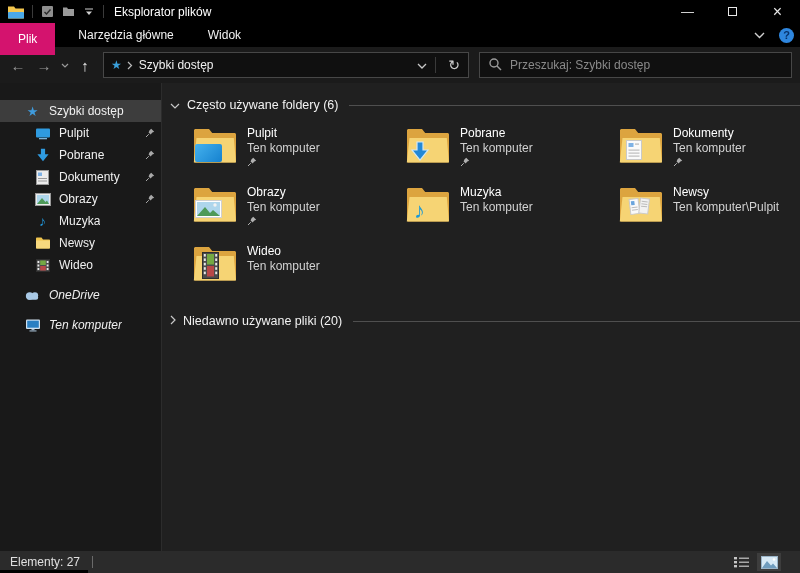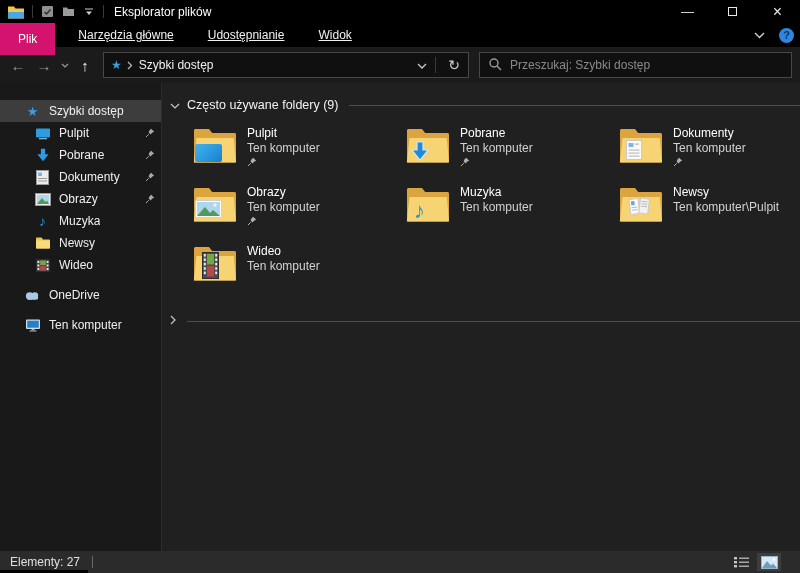"Narzędzia główne" .tab + .tab { text-decoration: underline -> none }
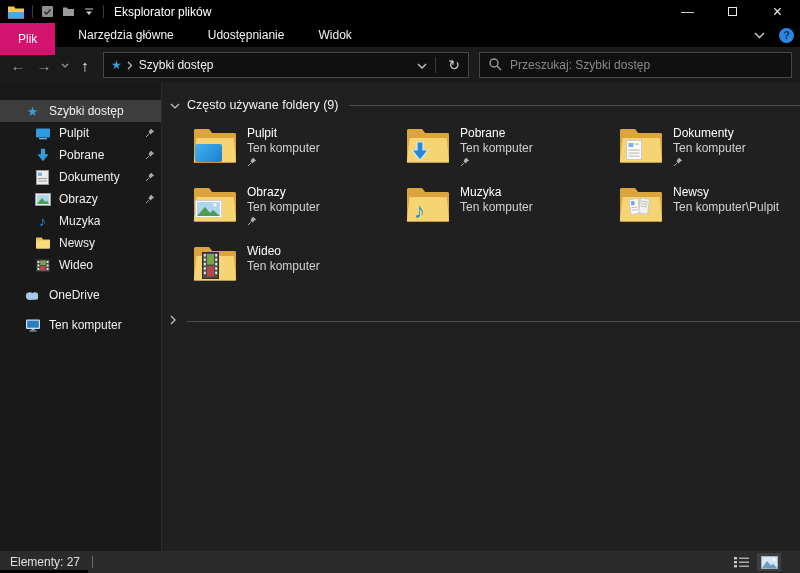"Udostępnianie" div.tab { html: <div>Udostępnianie</div> -> none }
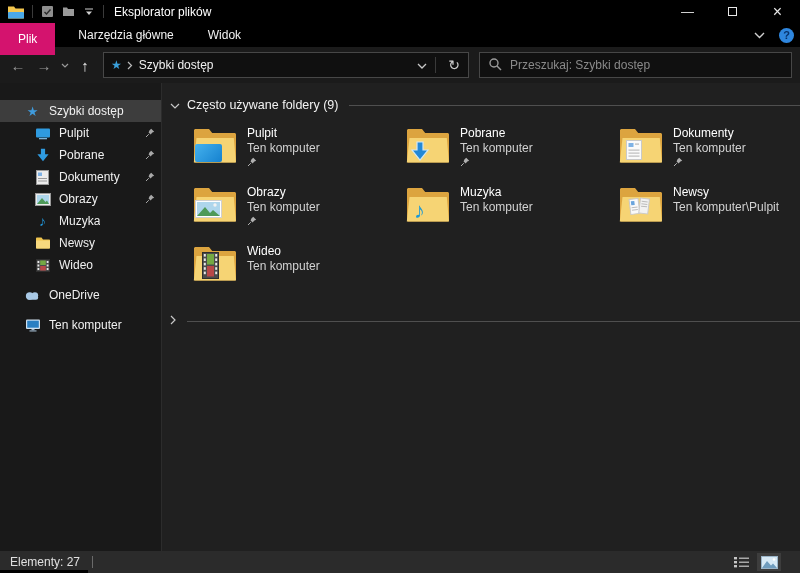"Często używane foldery (9)" span { text: 9 -> 6 }
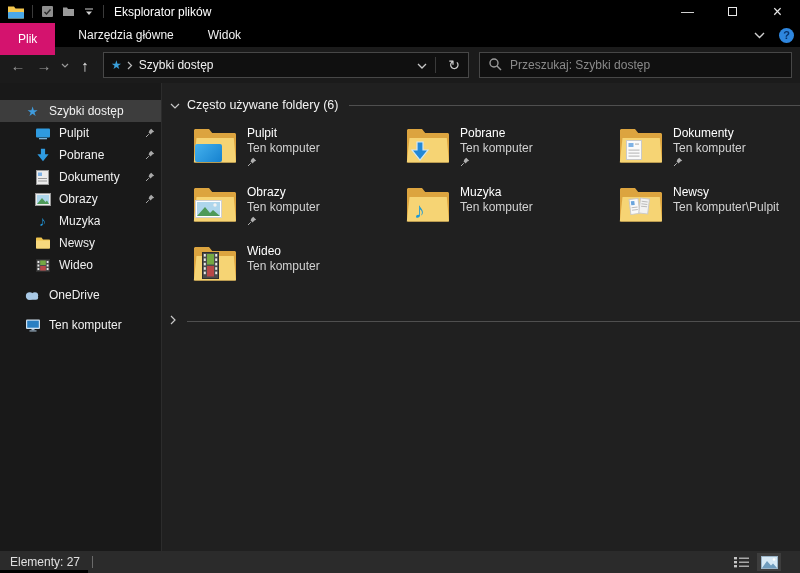"OneDrive" .side-item.gap { font-style: none -> italic }
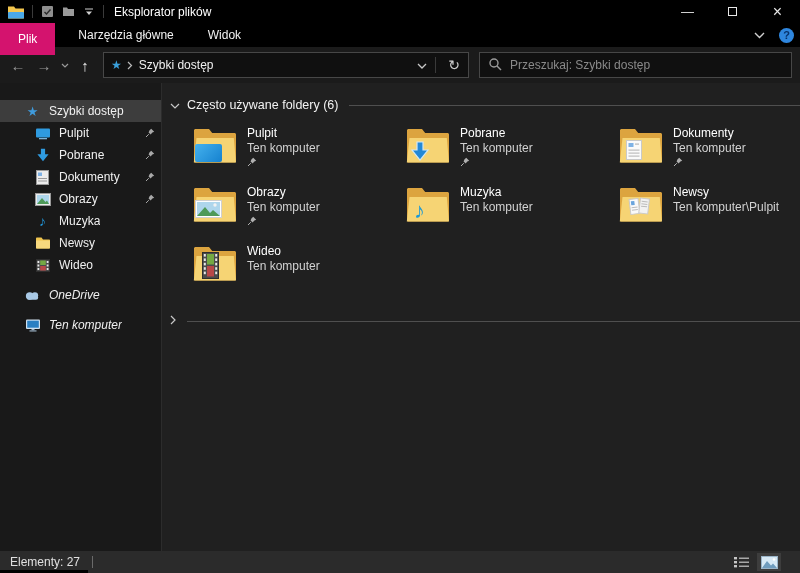"Niedawno używane pliki (20)" span { html: none -> <span>Niedawno używane pliki (20)</span> }
